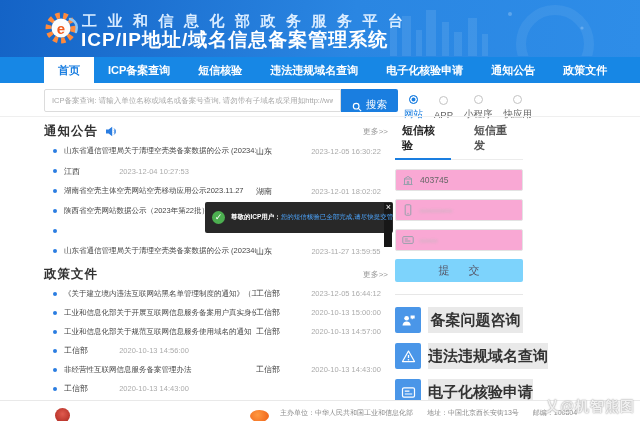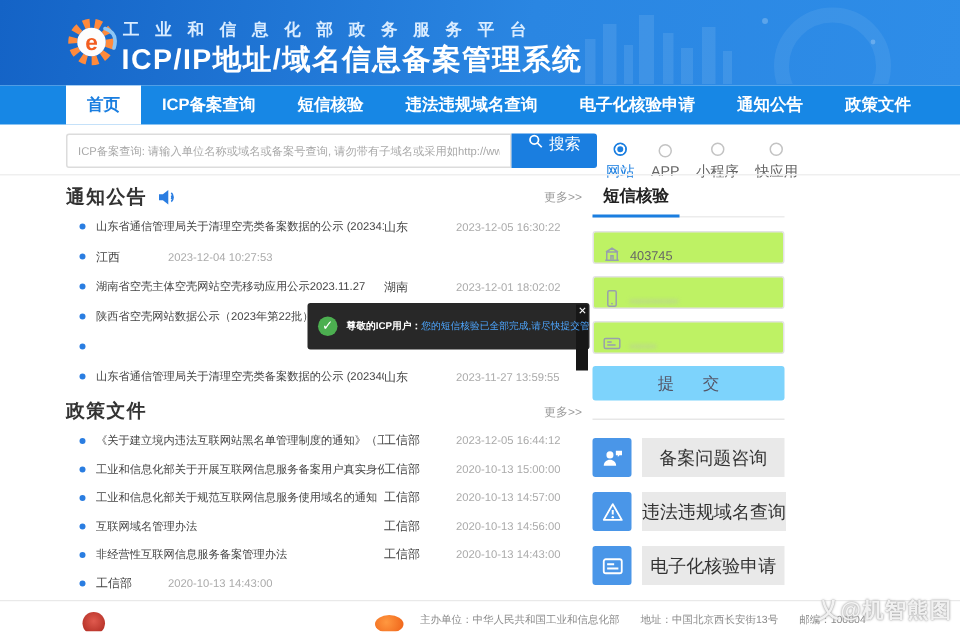"工业和信息化部政务服务平台" .banner-sub { font-size: 11px -> 15px }
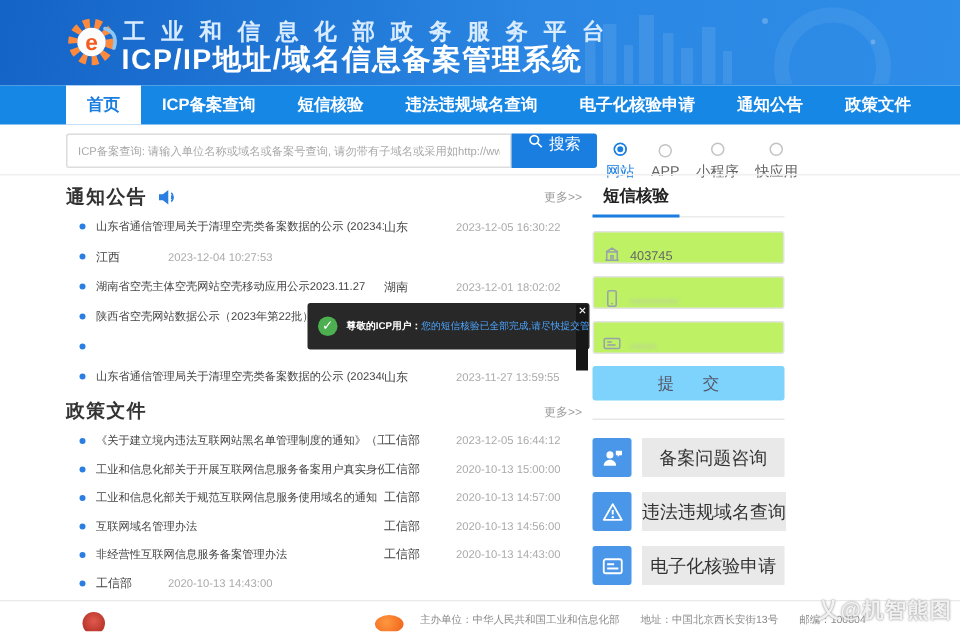"搜索" .search-btn { align-items: flex-start -> flex-end }
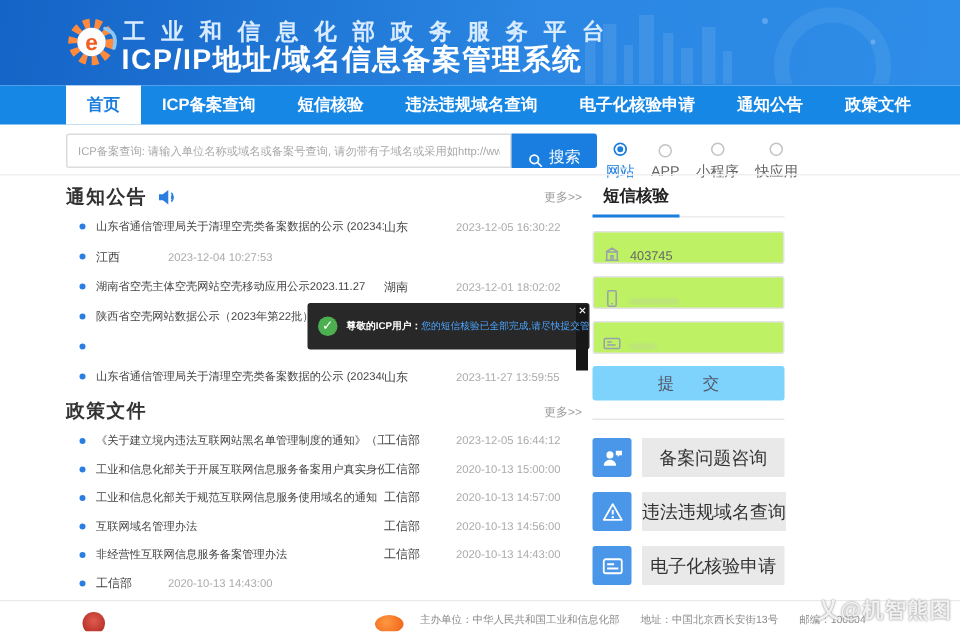"短信重发" span.tab { html: none -> <span>短信重发</span> }
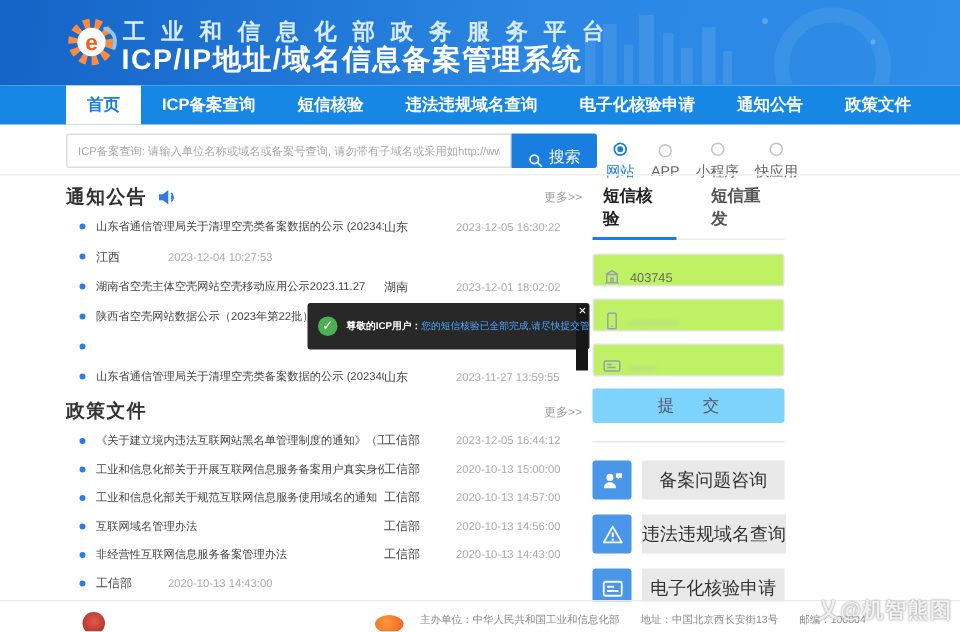"2023-12-05 16:30:22" .row-time { text-align: left -> center }
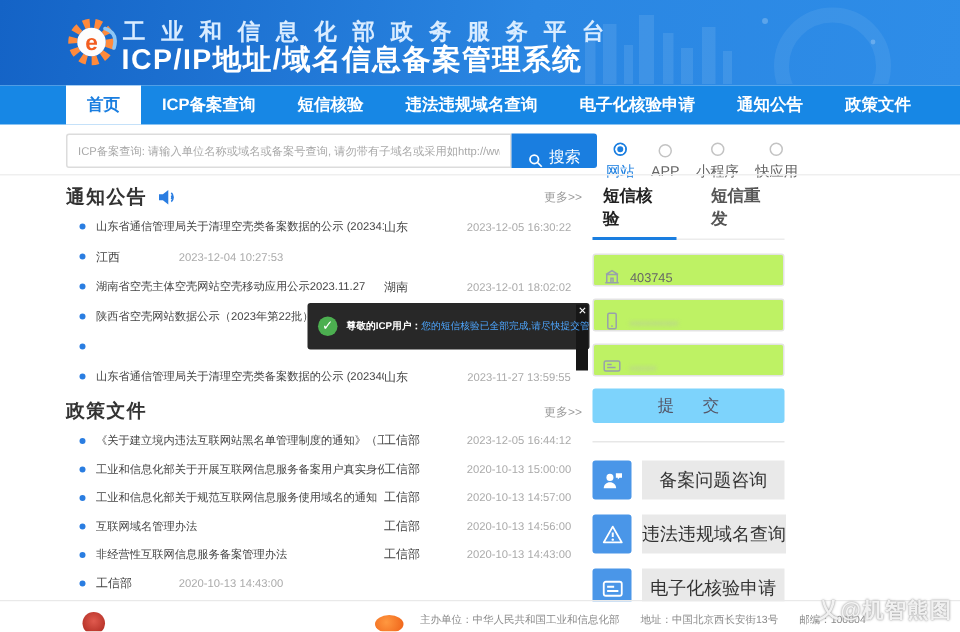"403745" .field { align-items: flex-end -> center; background: #bef264 -> #f9a8d4 }
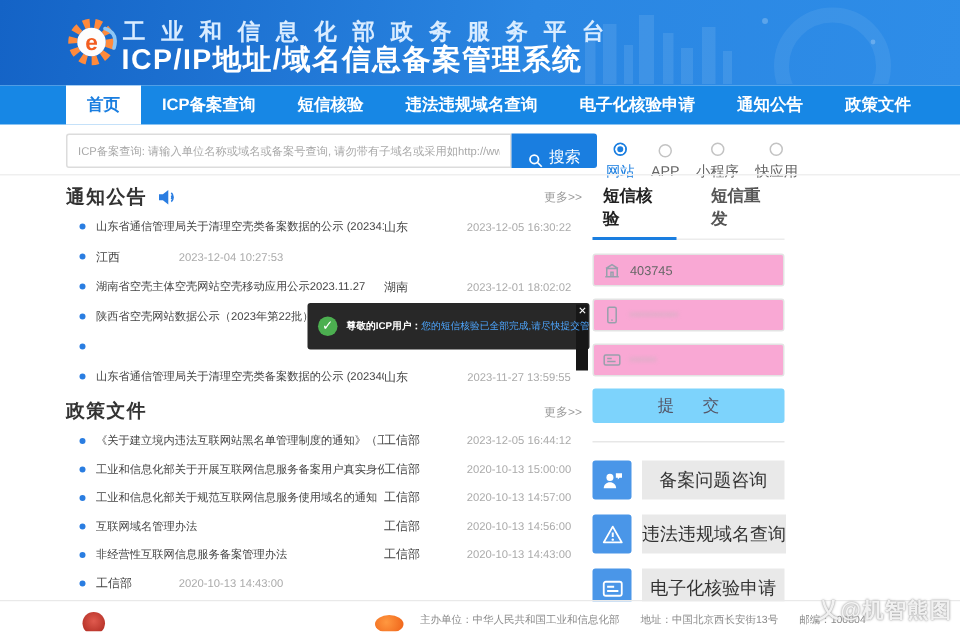"备案问题咨询" .action-label { font-size: 12px -> 15px; font-weight: normal -> bold }
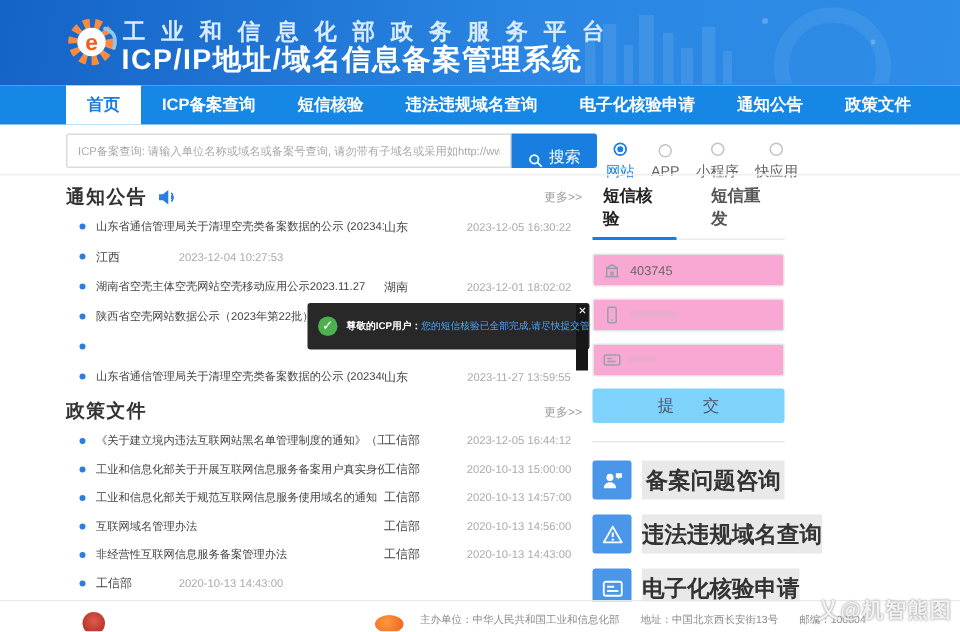"互联网域名管理办法" span.row-title { html: <span>互联网域名管理办法</span> -> none }
